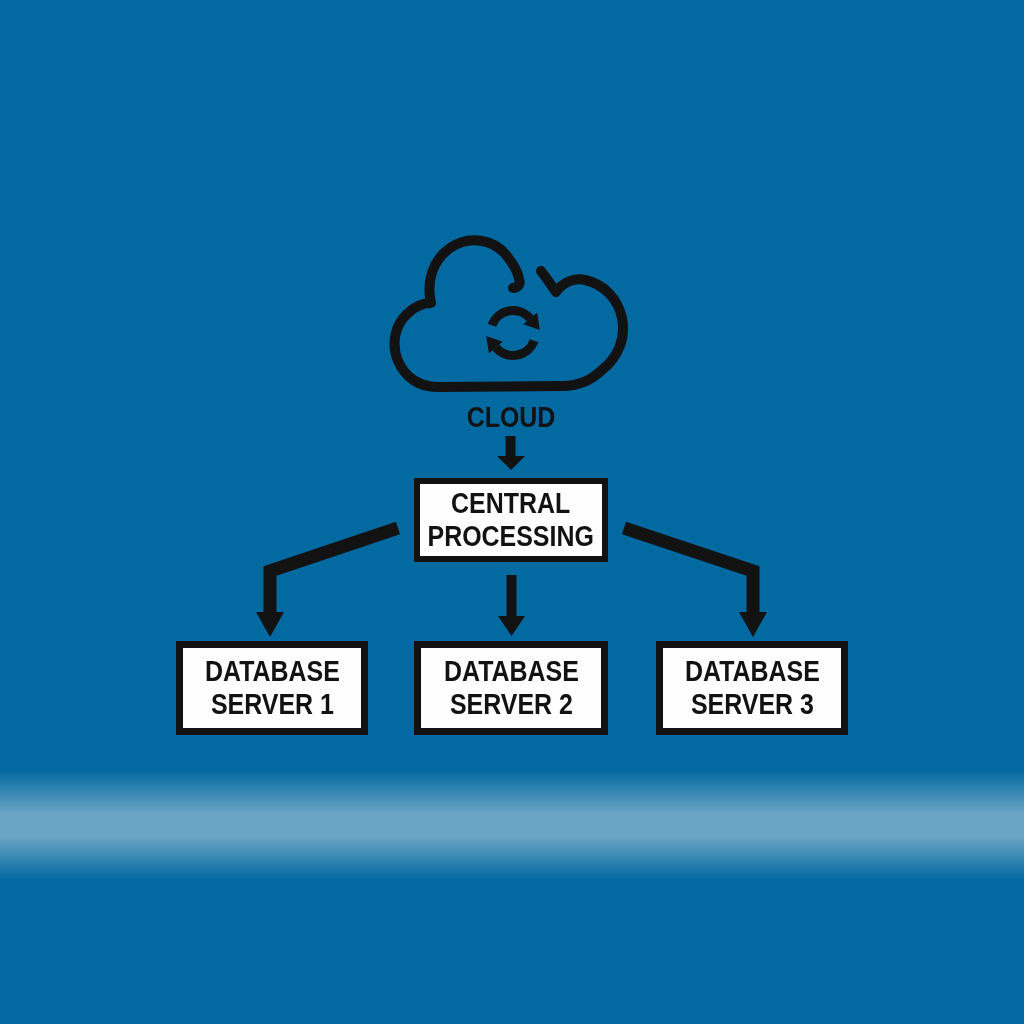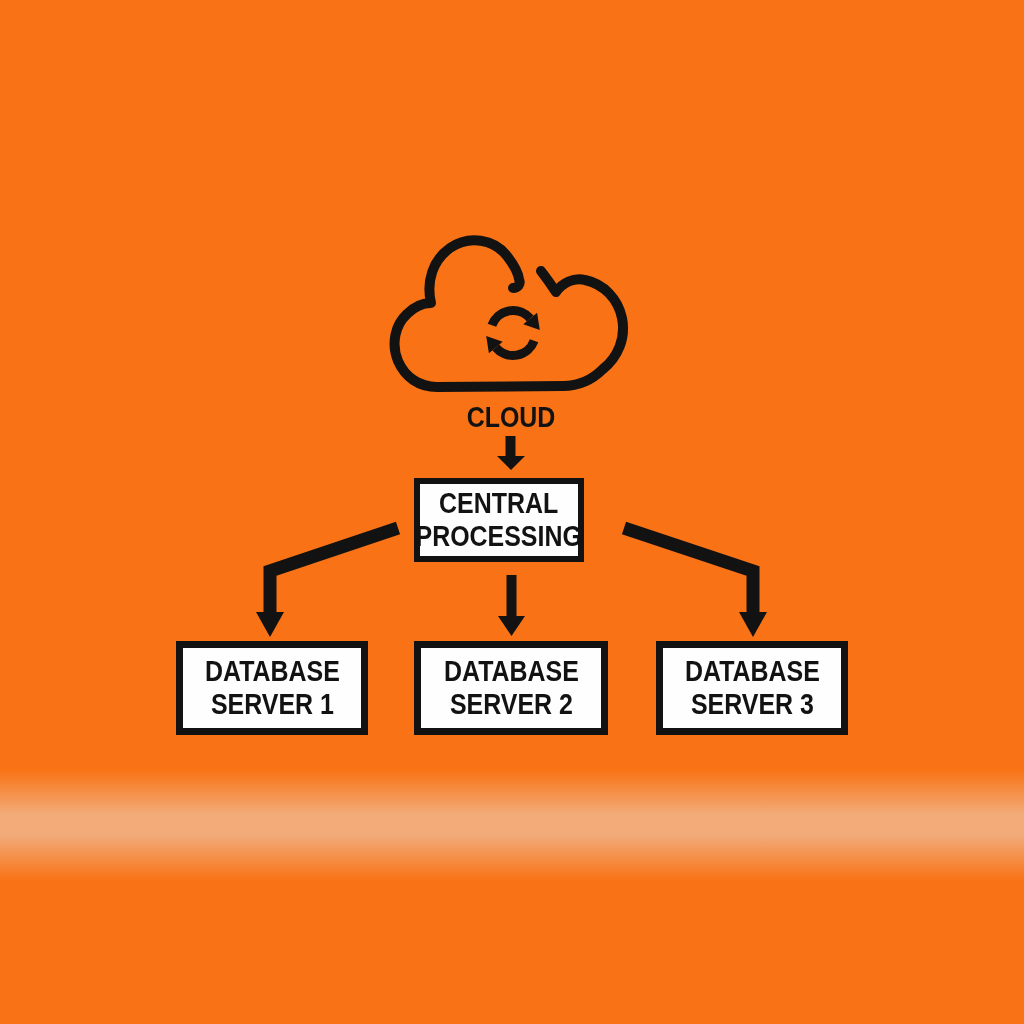"CLOUD" .canvas { background: #f97316 -> #0369a1 }
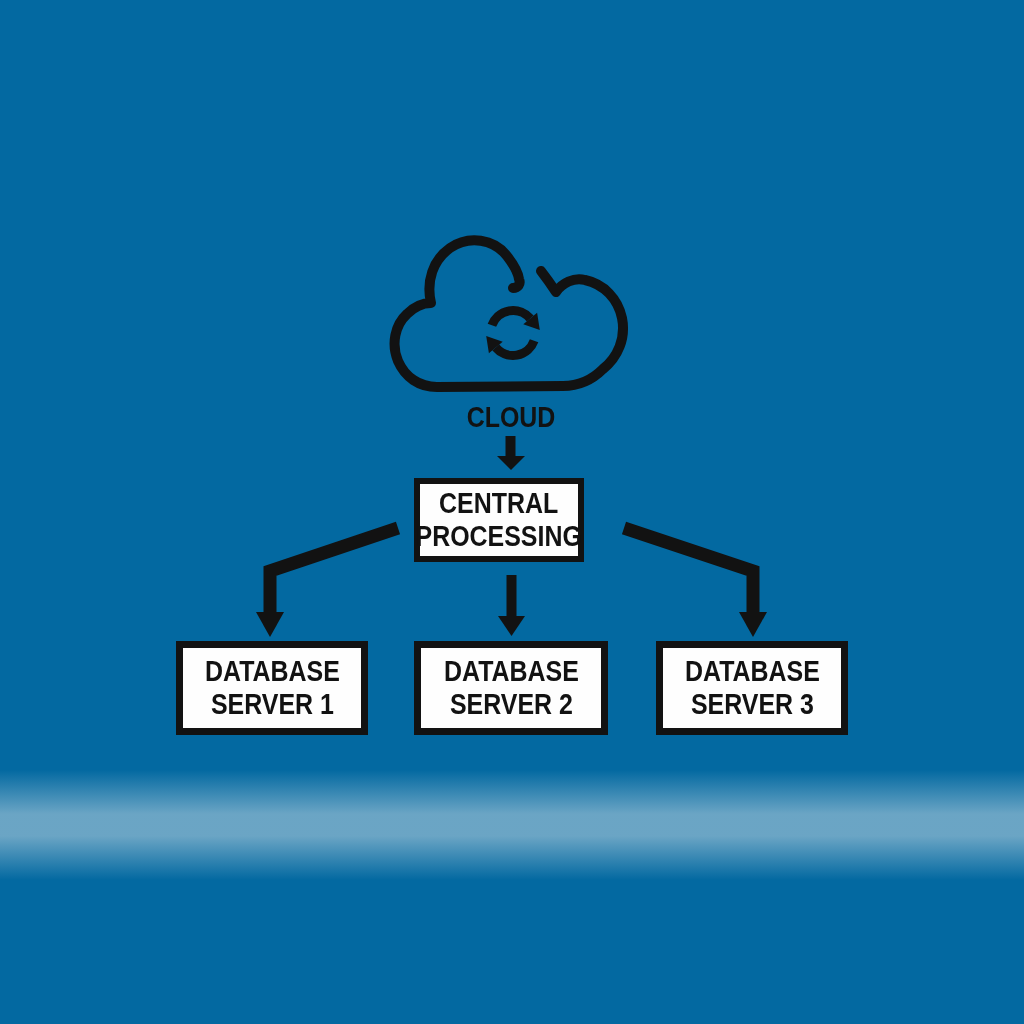"CENTRAL" .box.central { width: 170px -> 194px }
